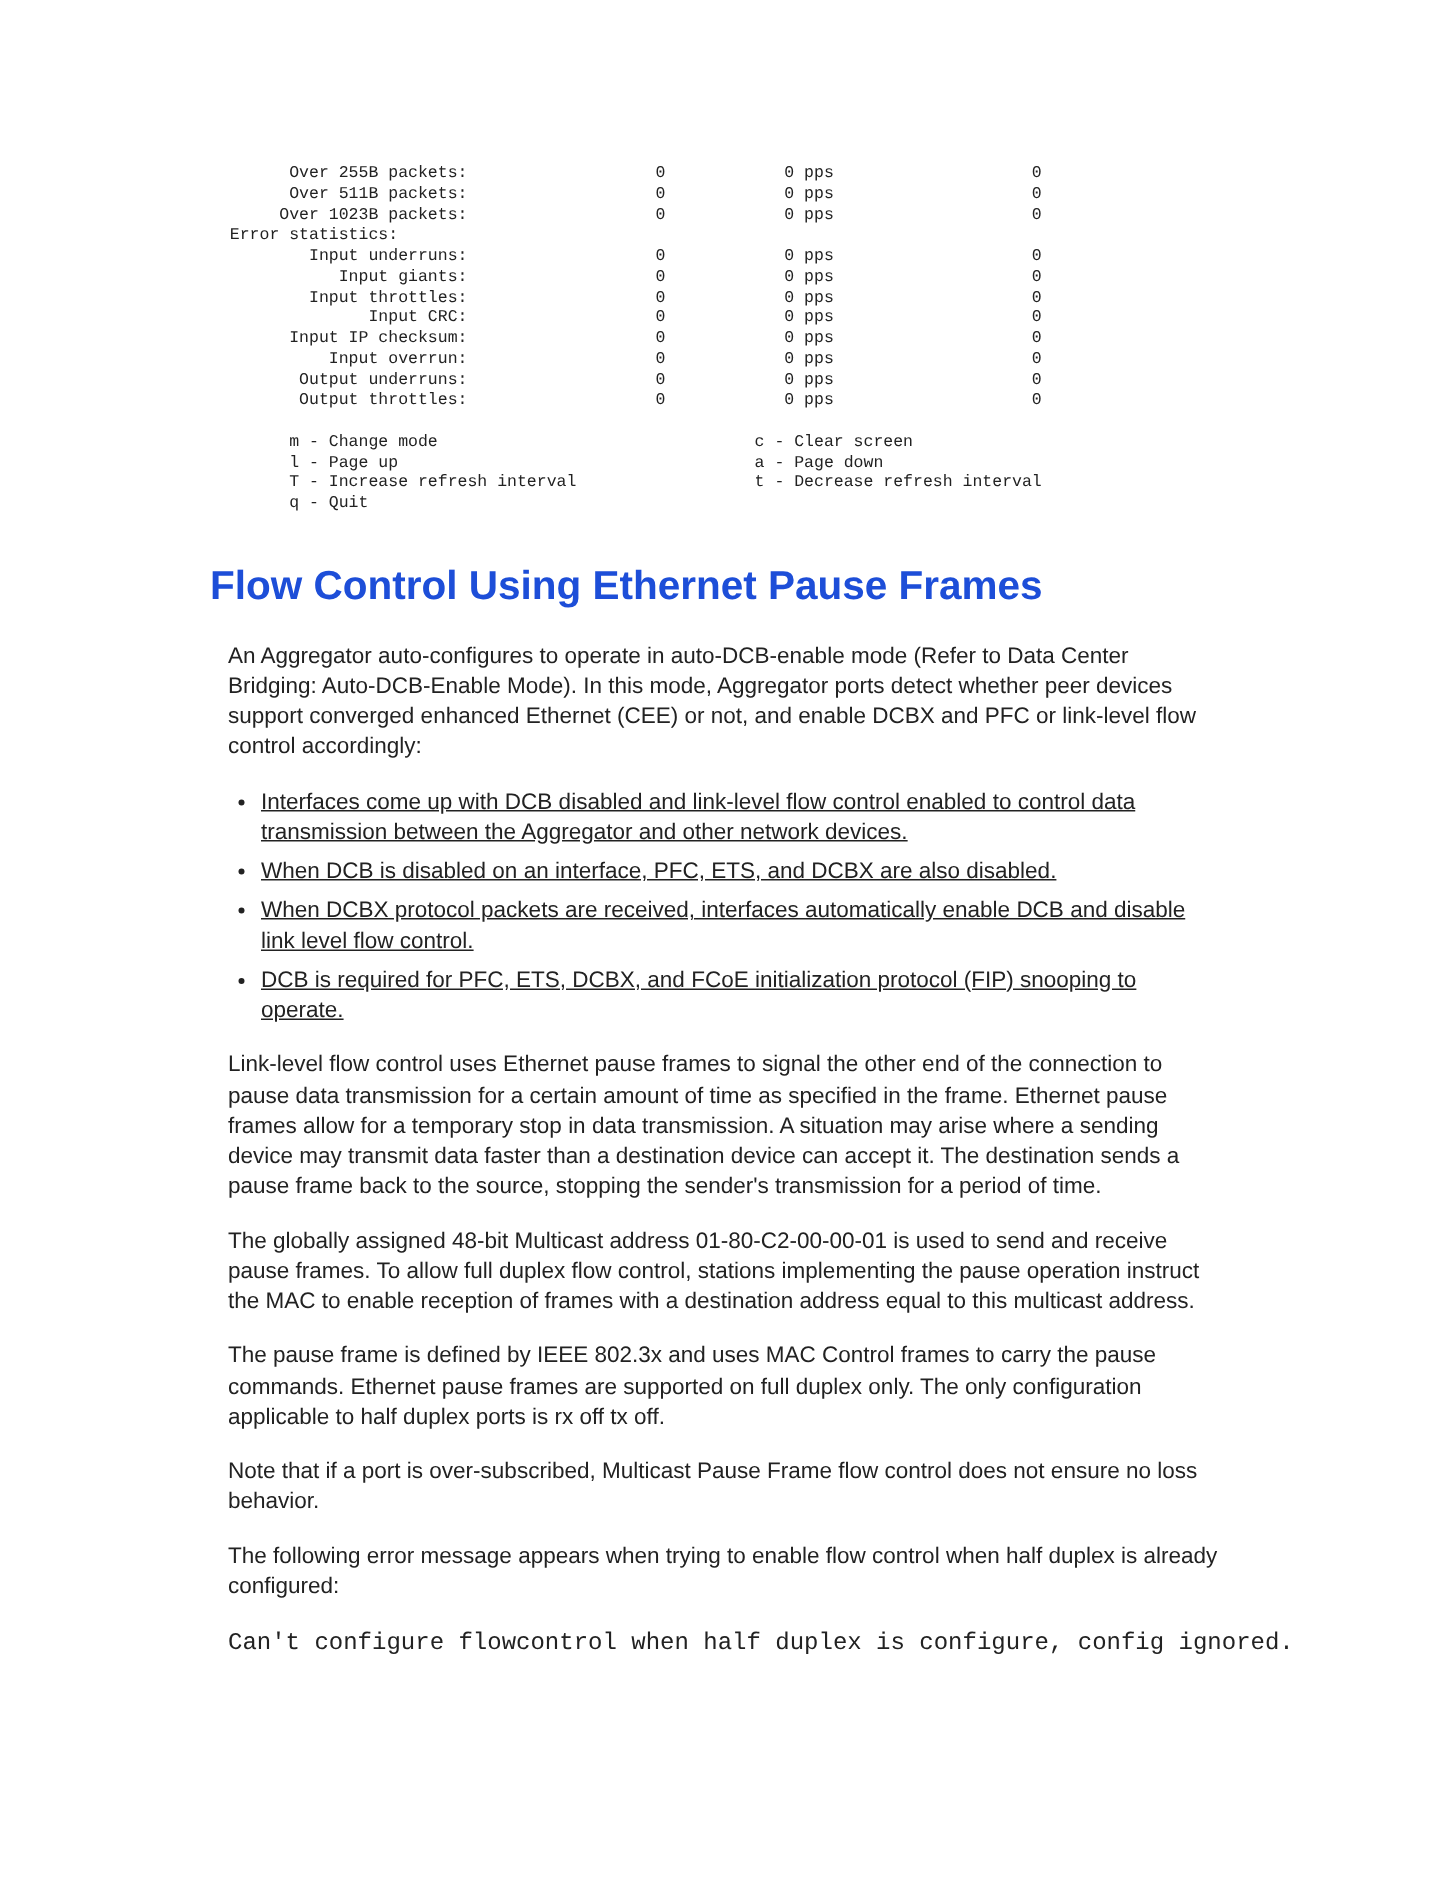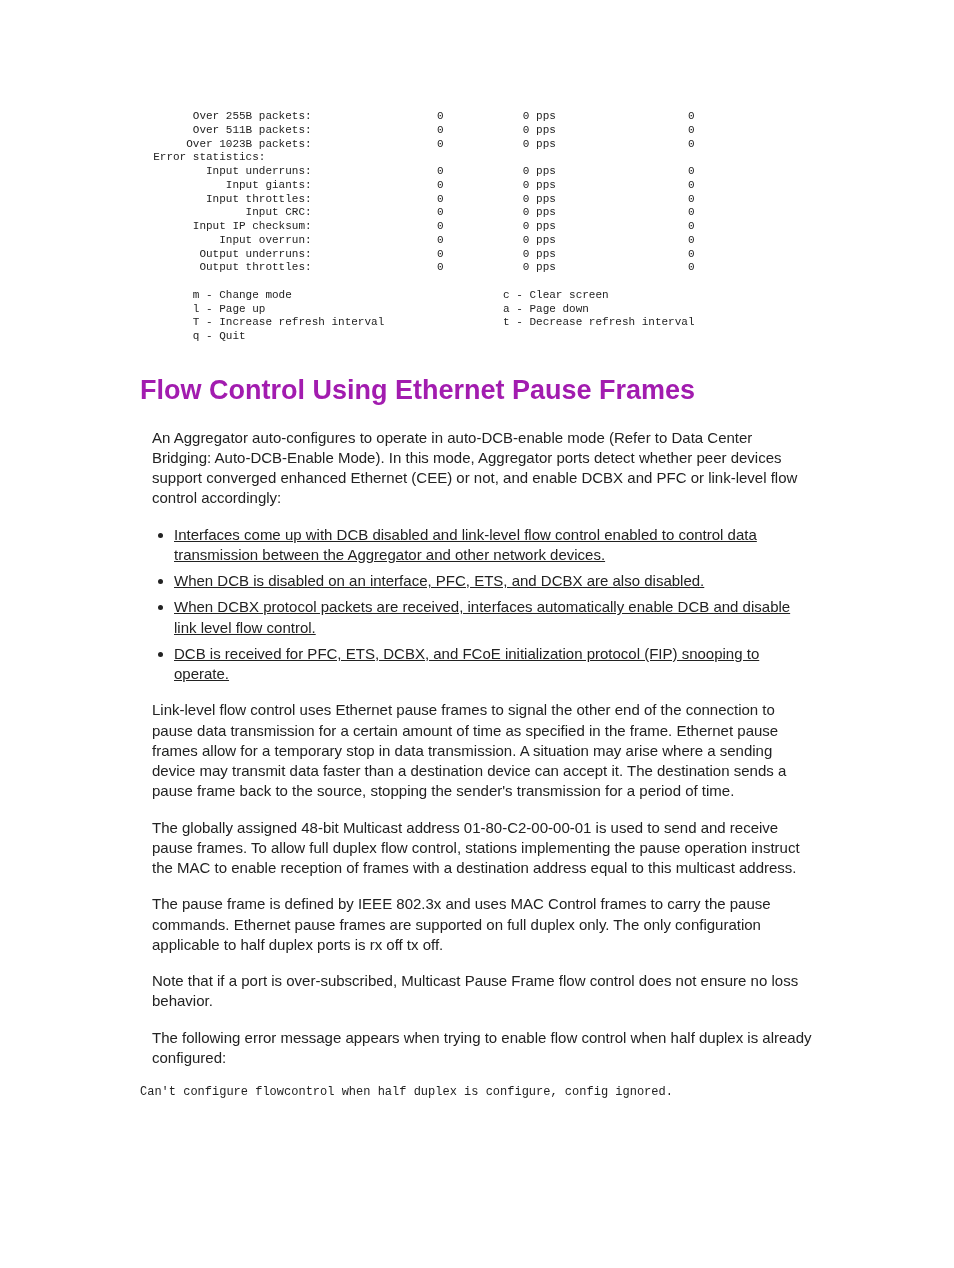"Flow Control Using Ethernet Pause" h1.section { color: #a21caf -> #1d4ed8 }
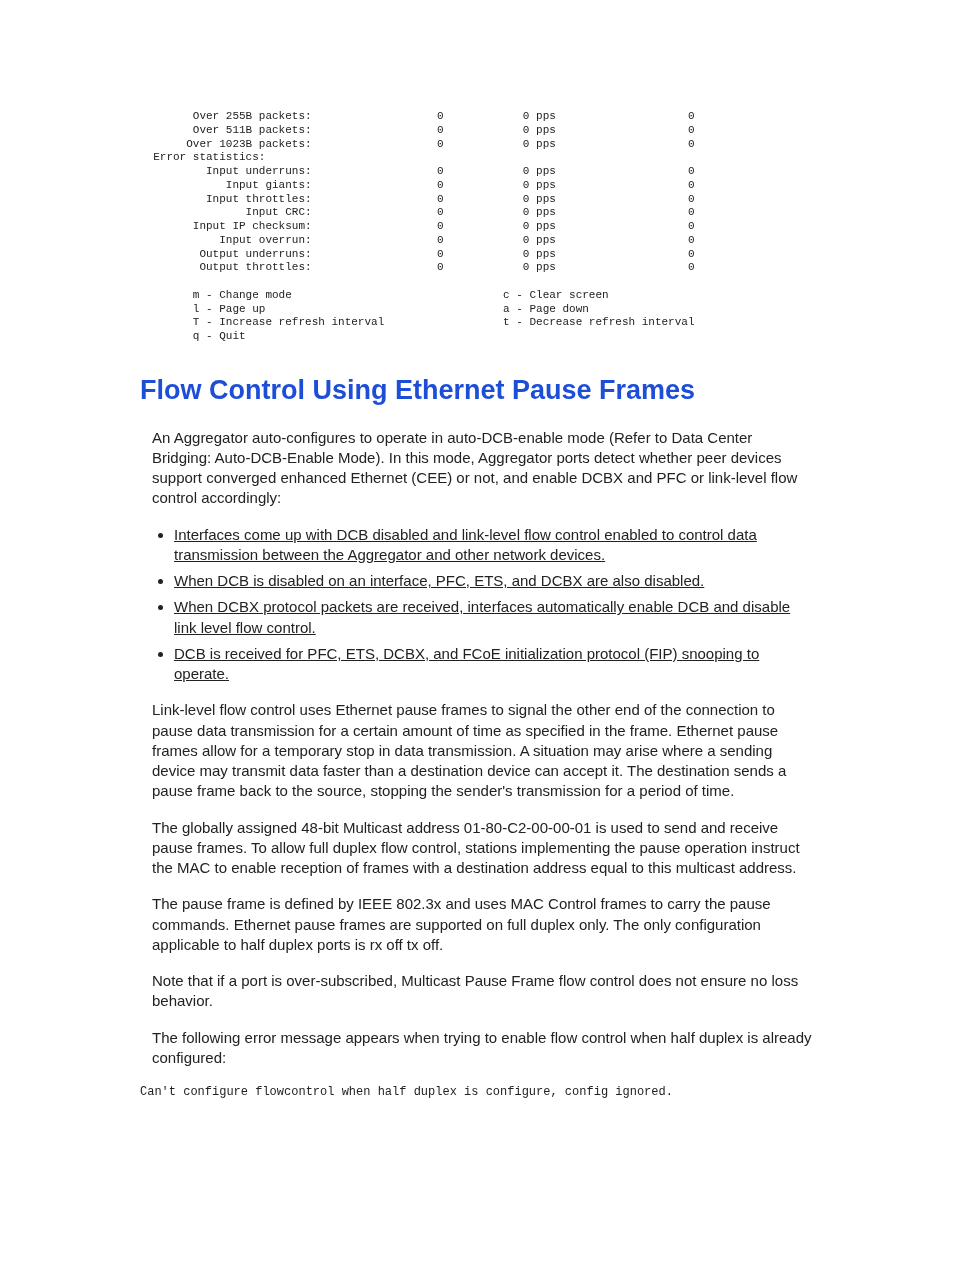"DCB is received for PFC," li { text: received -> required }
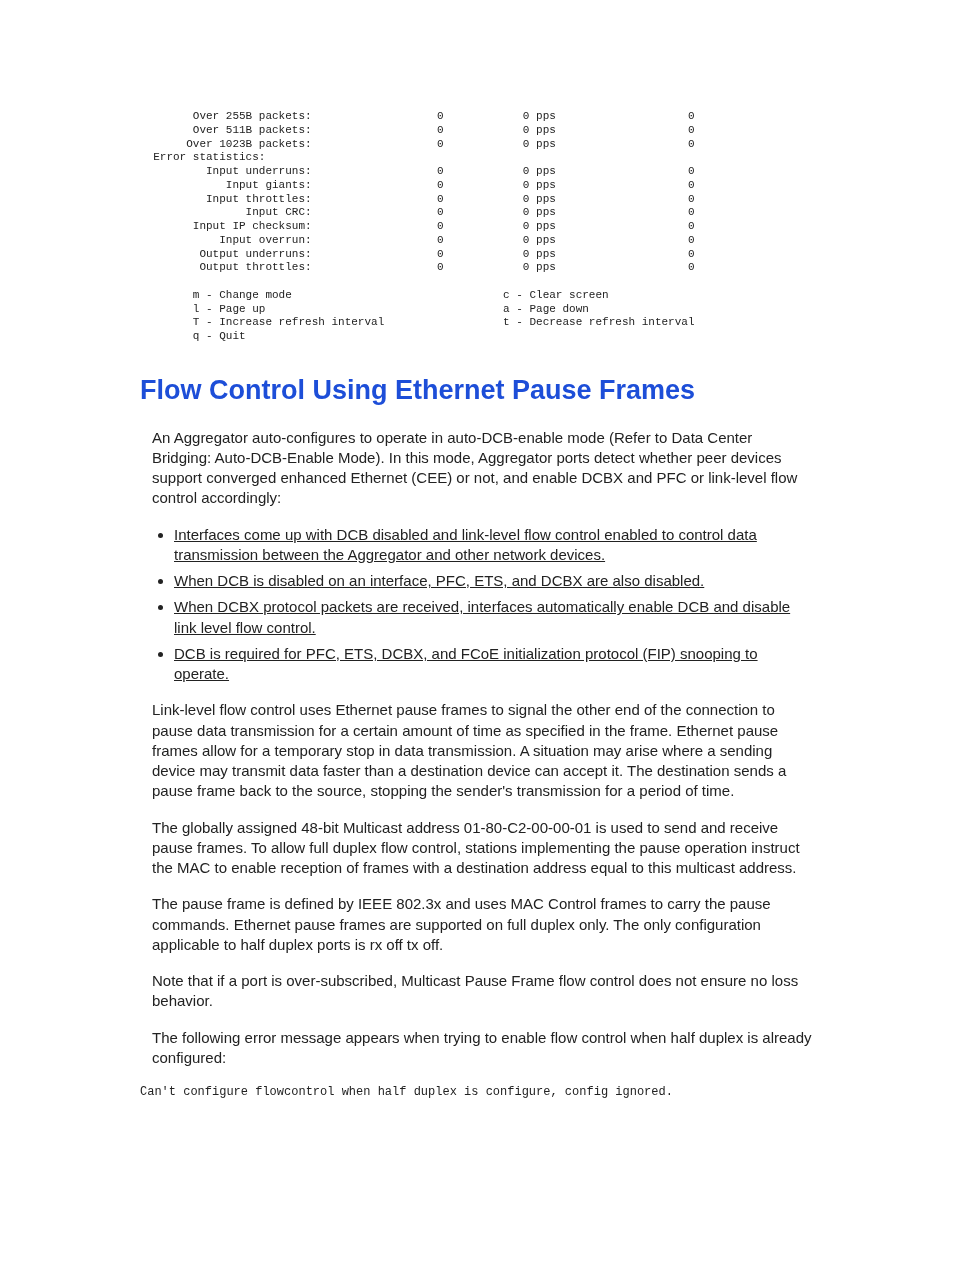"Can't configure flowcontrol when half" pre.errline { font-size: 12px -> 16px; margin: 0 -> 12px }
